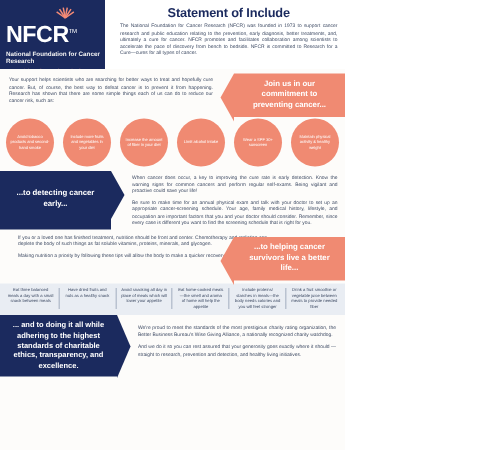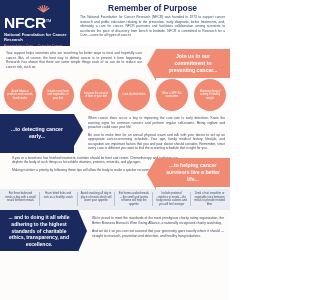"Remember of Purpose" div.soa-title { text: Remember of Purpose -> Statement of Include }
